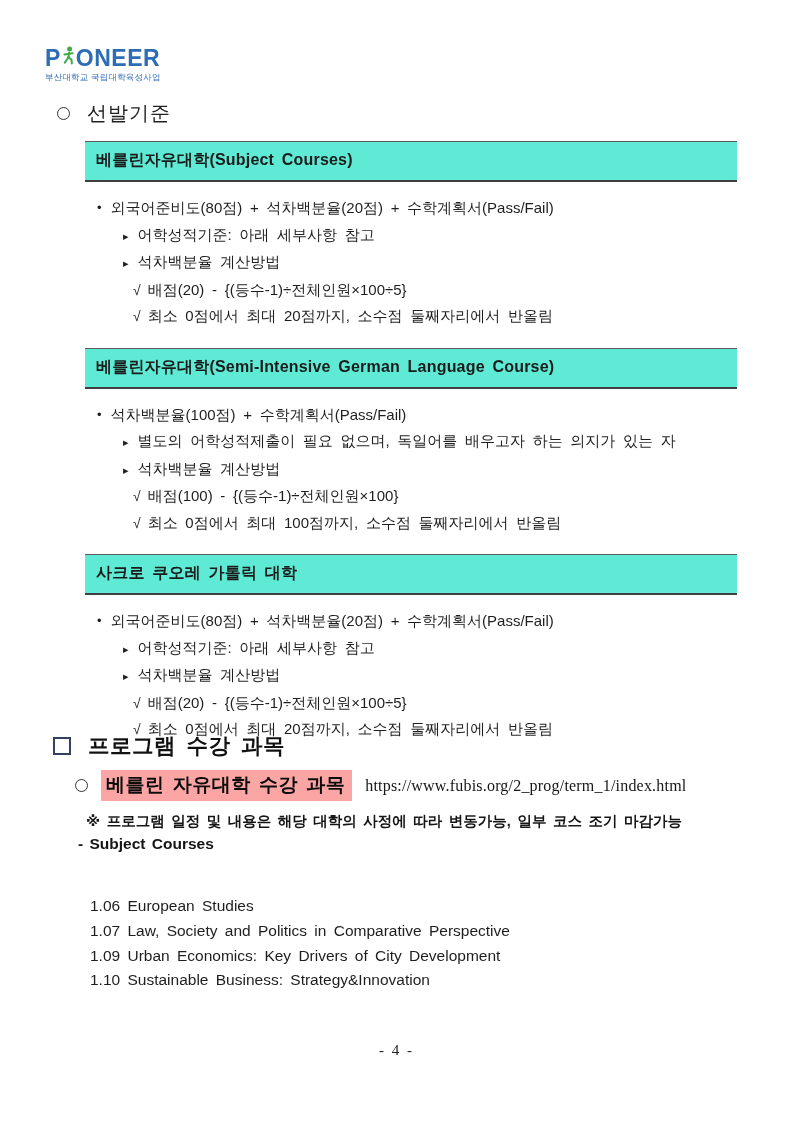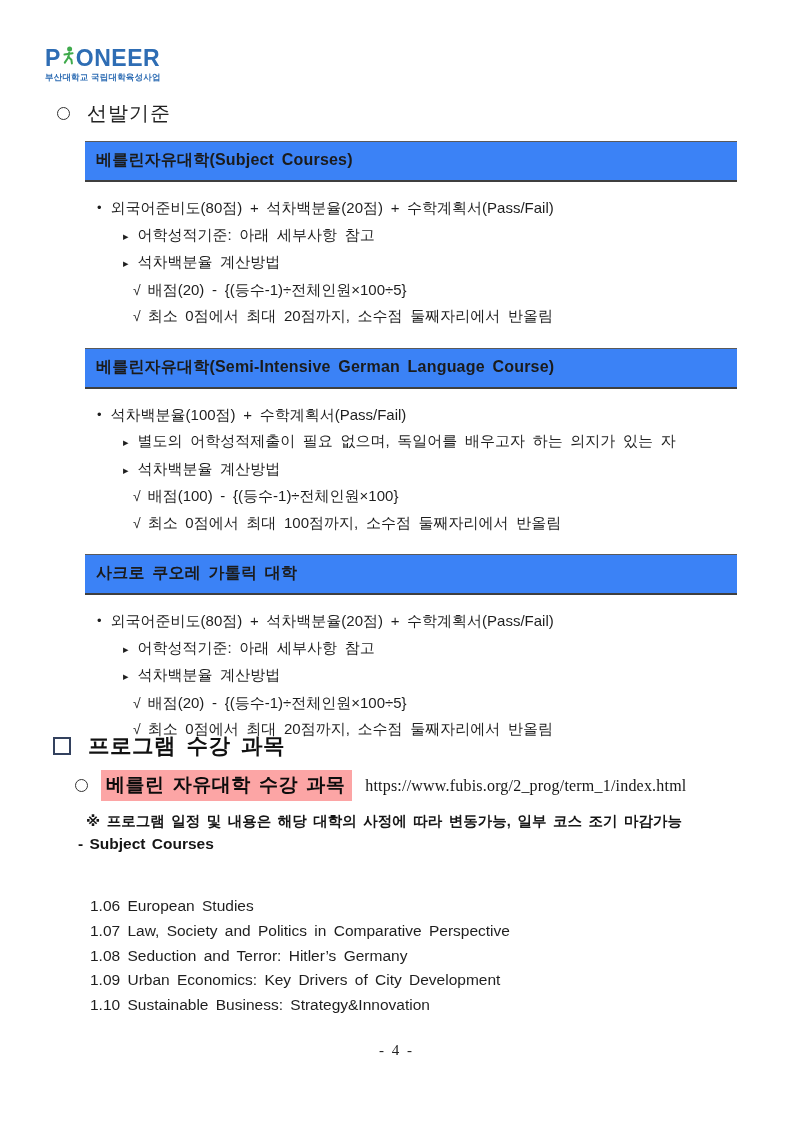"부산대학교 국립대학육성사업" .logo-sub { font-weight: bold -> normal }
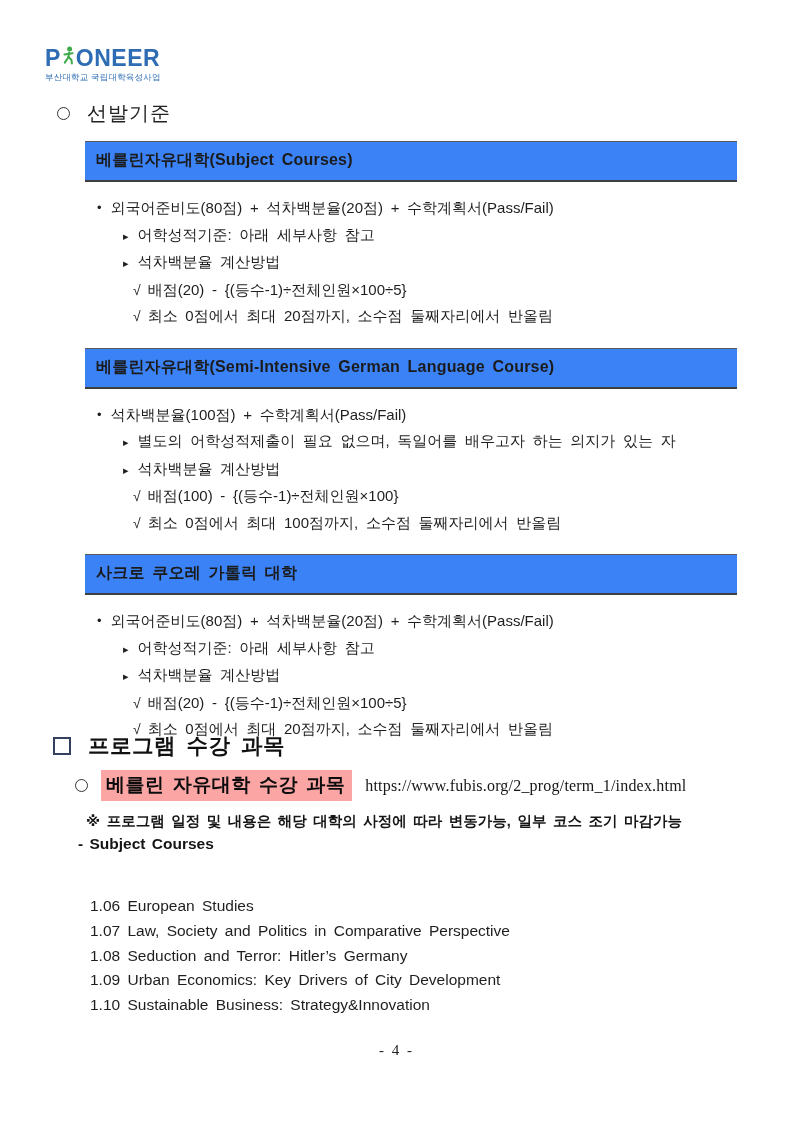"베를린자유대학(Subject Courses)" .block-header { background: #3b82f6 -> #5eead4 }
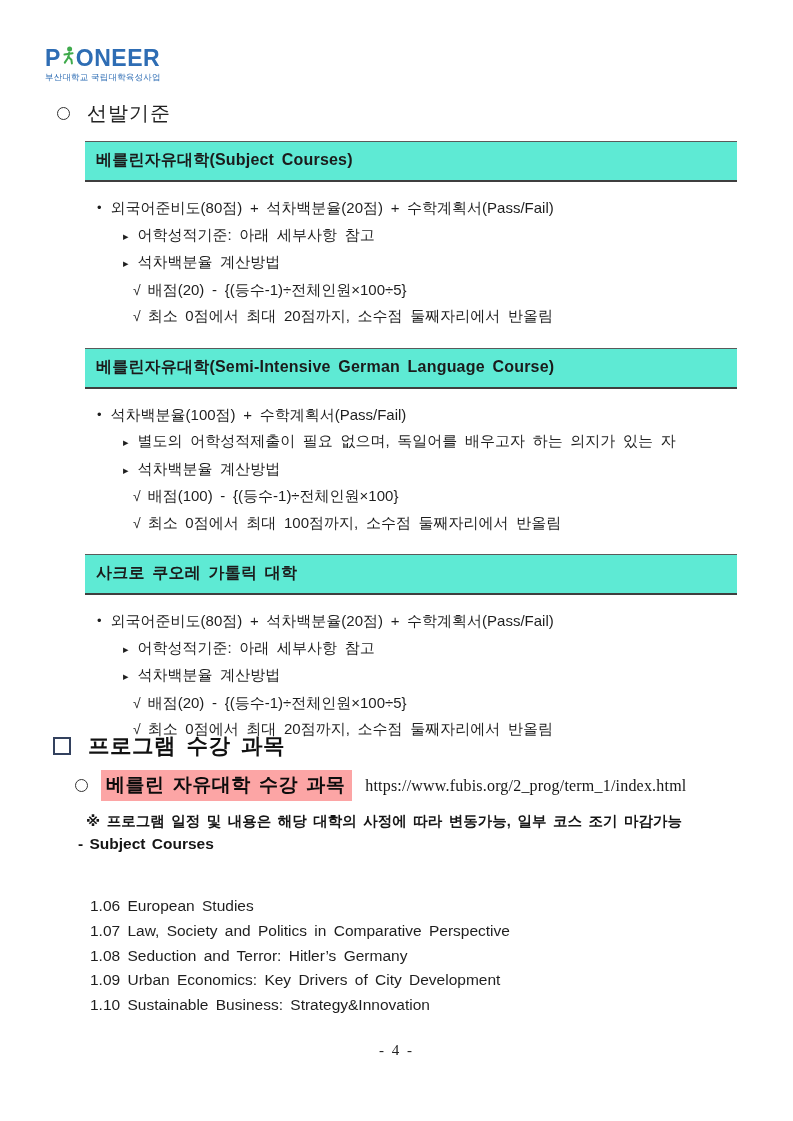"1.08 Seduction and Terror: Hitler’s" div.course { html: <div>1.08 Seduction and Terror: Hitler’s Germany</div> -> none }
